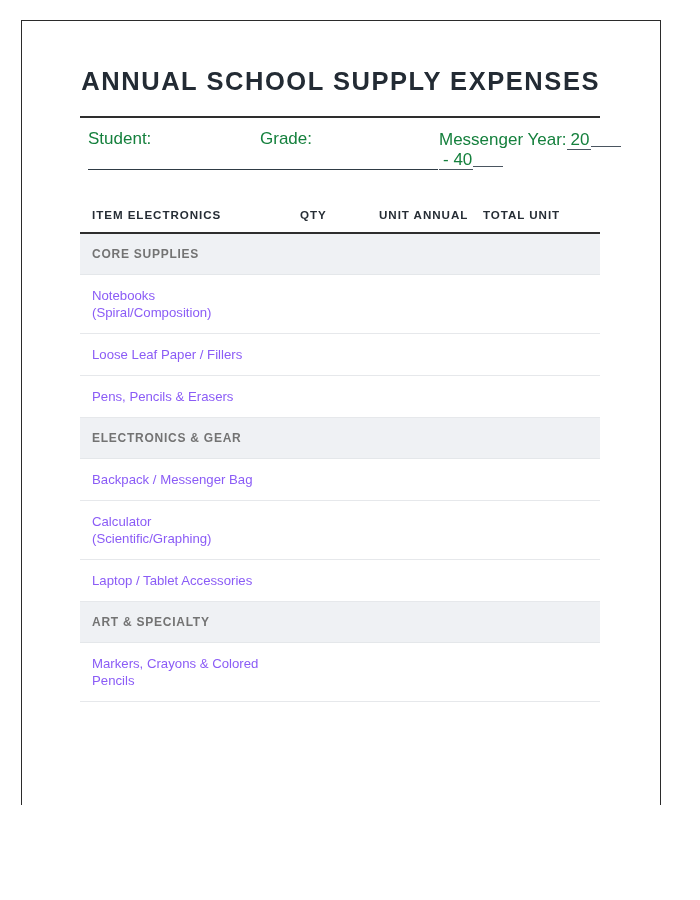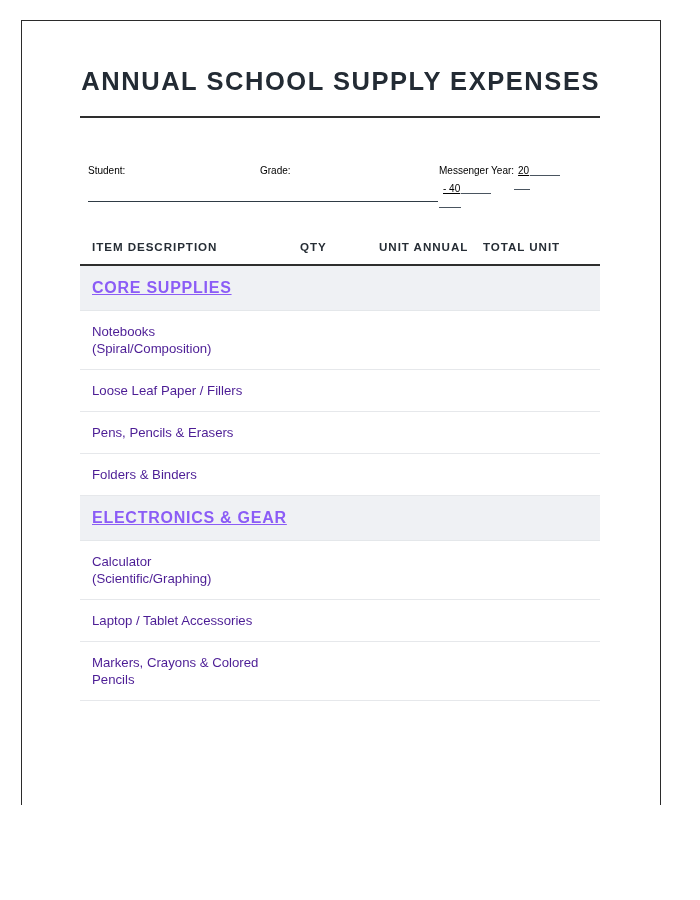"Student:" .meta-row { color: #000000 -> #15803d; font-size: 10px -> 17px; margin-top: 44px -> 12px }
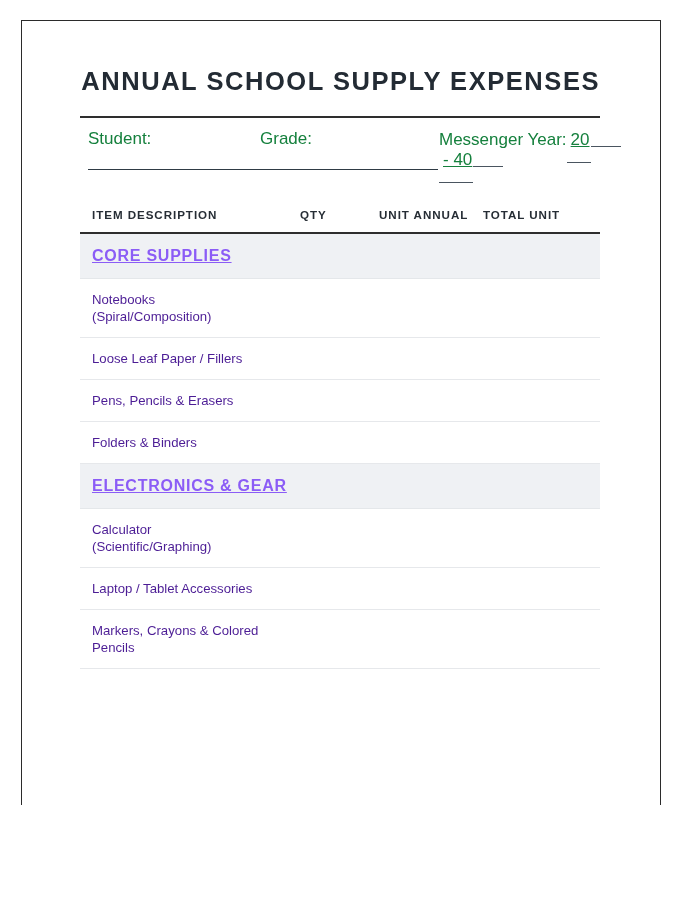"20" .year-pre { padding: 0 1px 13px 4px -> 0 1px 0 4px; text-decoration: underline -> none }
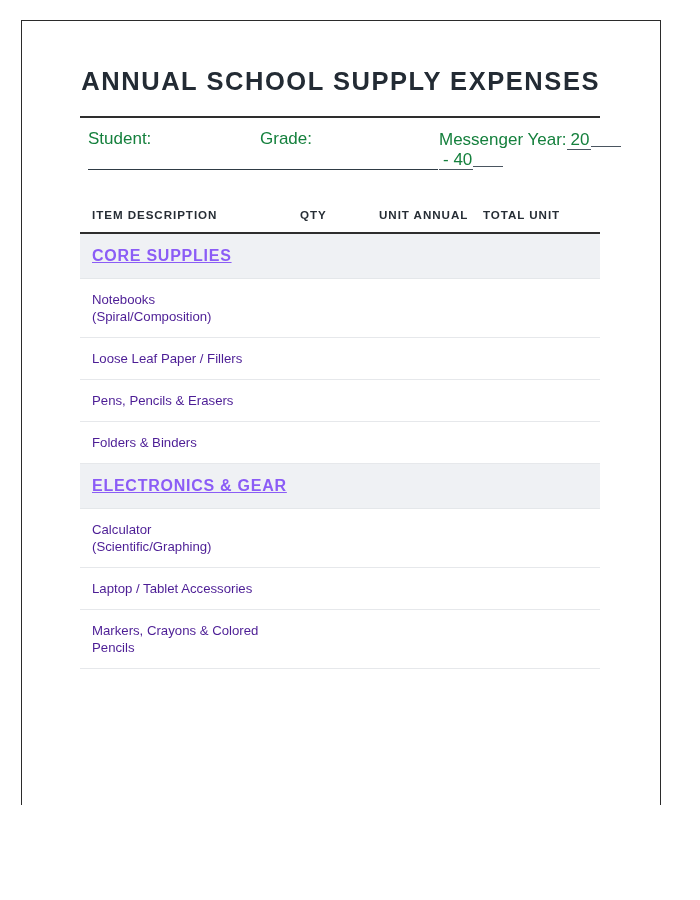"ITEM DESCRIPTION" th.th-desc { text: DESCRIPTION -> ELECTRONICS }
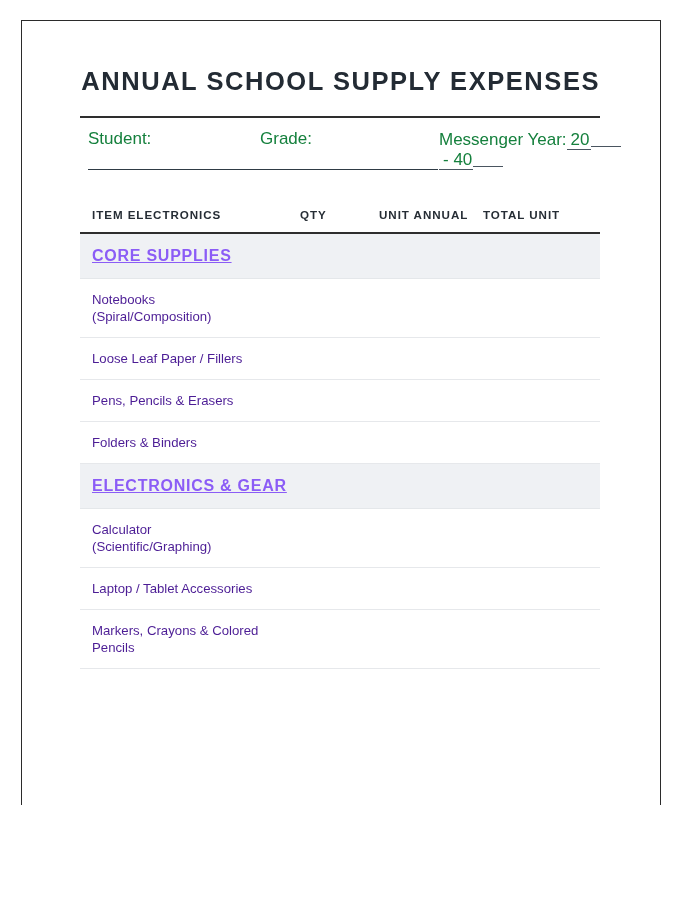"CORE SUPPLIES" tr.section-row td { color: #8b5cf6 -> #737373; font-size: 16px -> 12px; text-decoration: underline -> none }
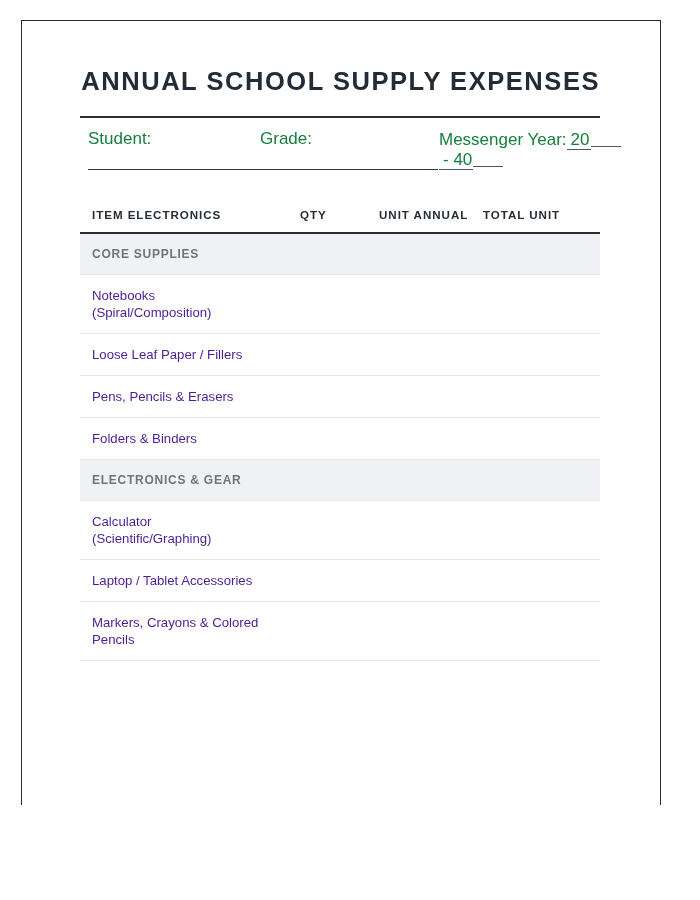"Notebooks" tr.item-row td { color: #4c1d95 -> #8b5cf6 }
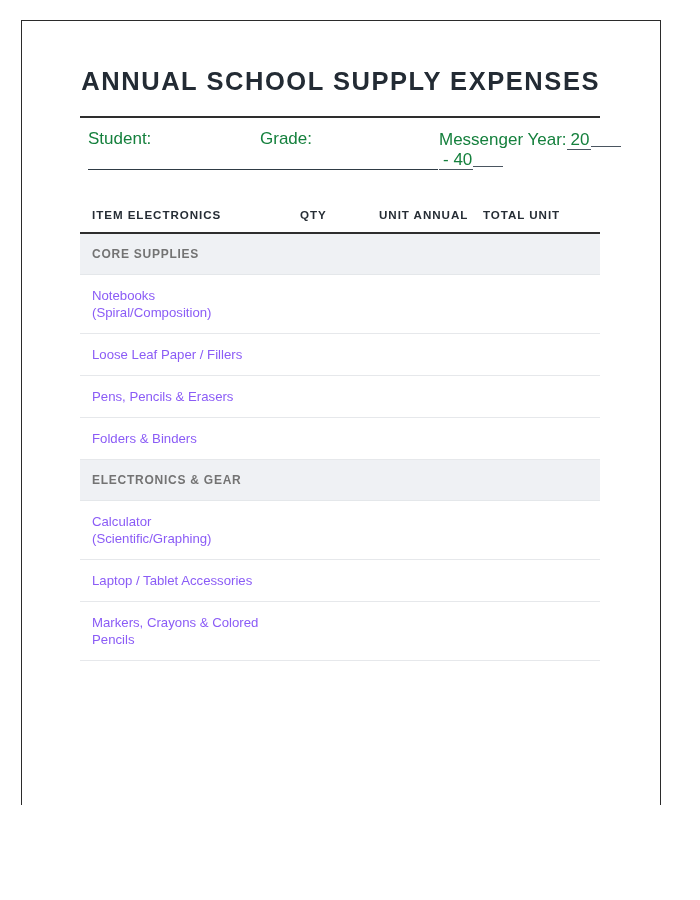"Folders & Binders" tr.item-row { html: <tr> <td> <span>Folders &amp; Binders</span> </td> <td></td> <td></td> <td></td> </tr> -> none }
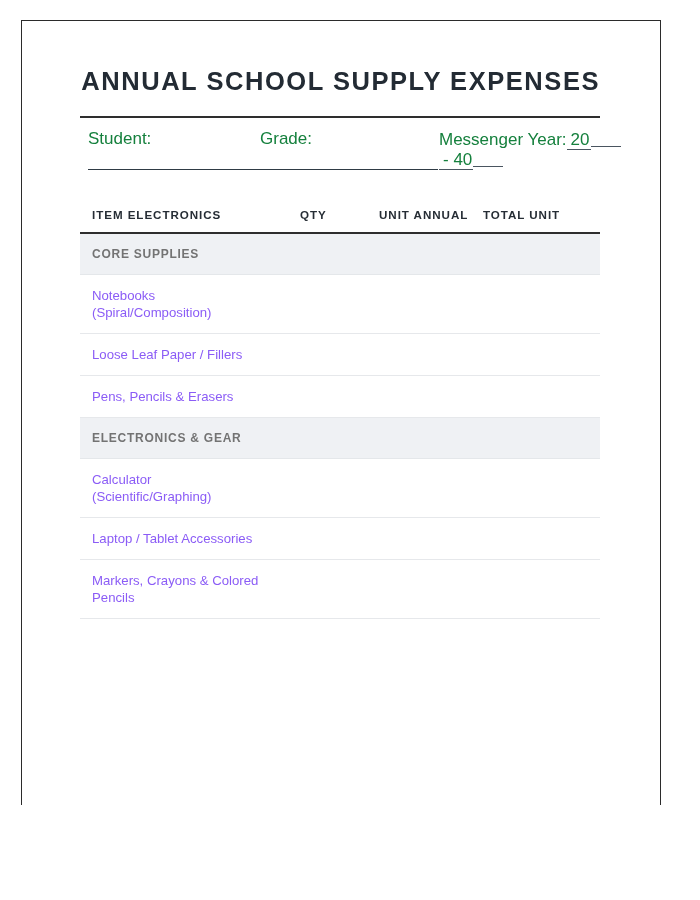"Backpack / Messenger Bag" tr.item-row { html: none -> <tr> <td> <span>Backpack / Messenger Bag</span> </td> <td></td> <td></td> <td></td> </tr> }
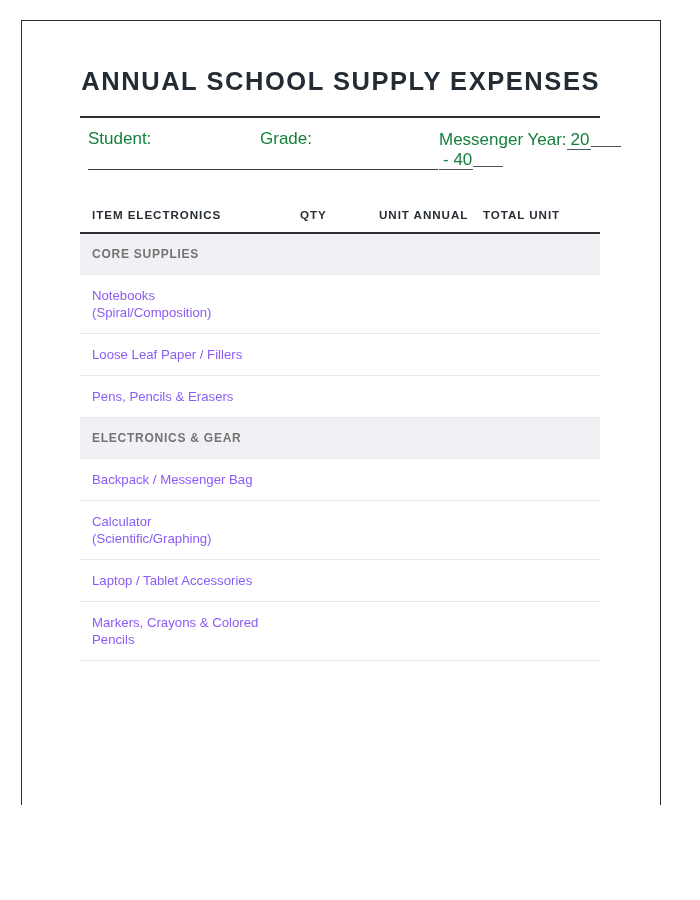"ART & SPECIALTY" tr.section-row { html: none -> <tr> <td>ART &amp; SPECIALTY</td> </tr> }
